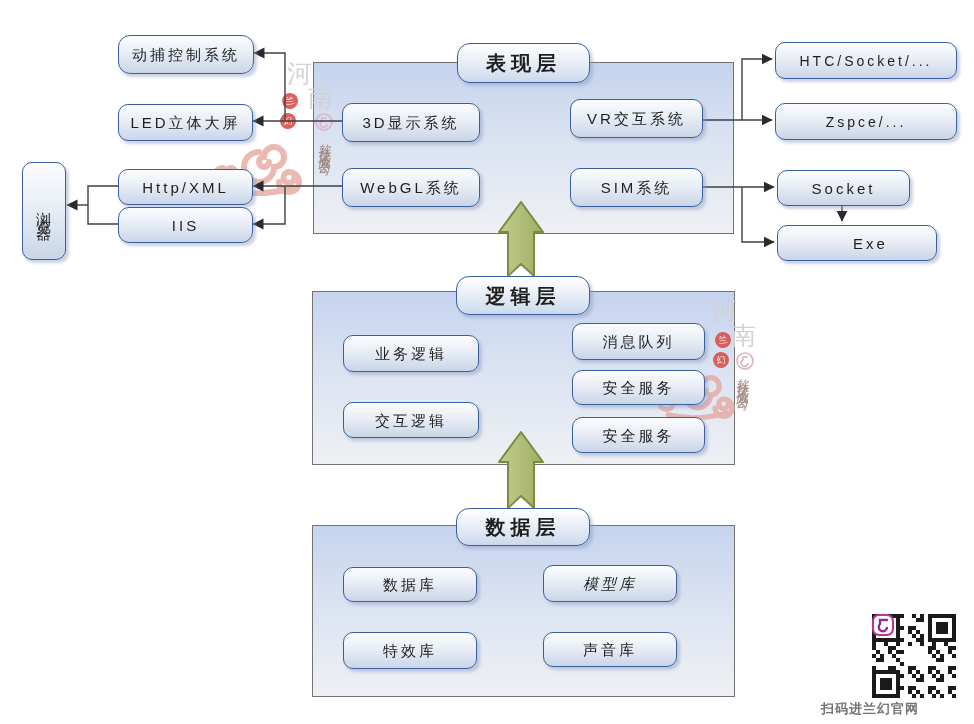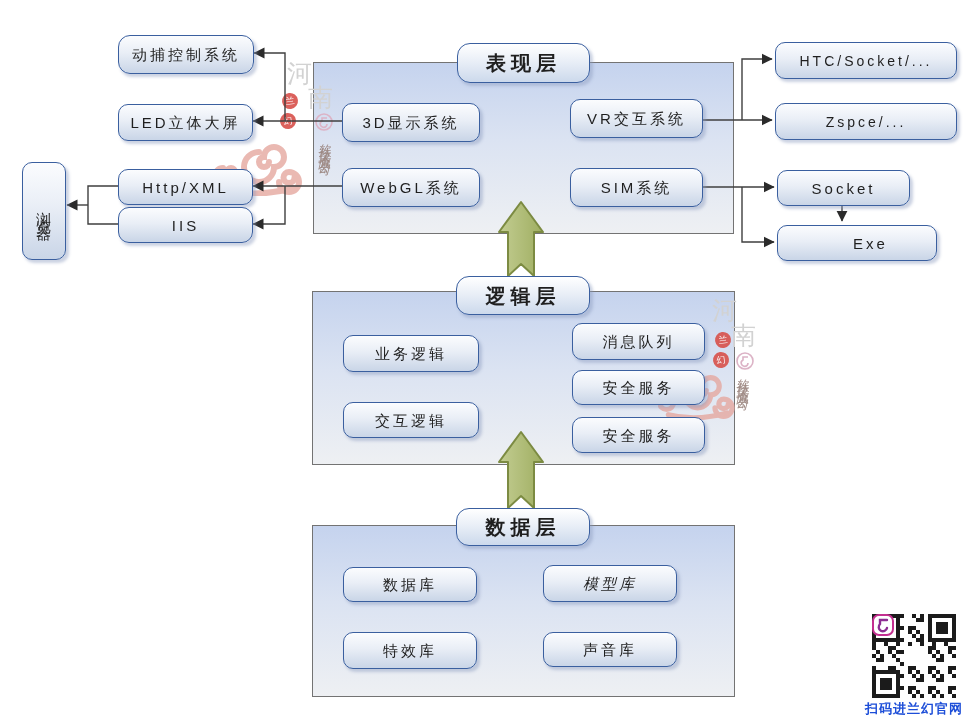"扫码进兰幻官网" #qr-caption { color: #1d4ed8 -> #737373; left: 860px -> 816px }
